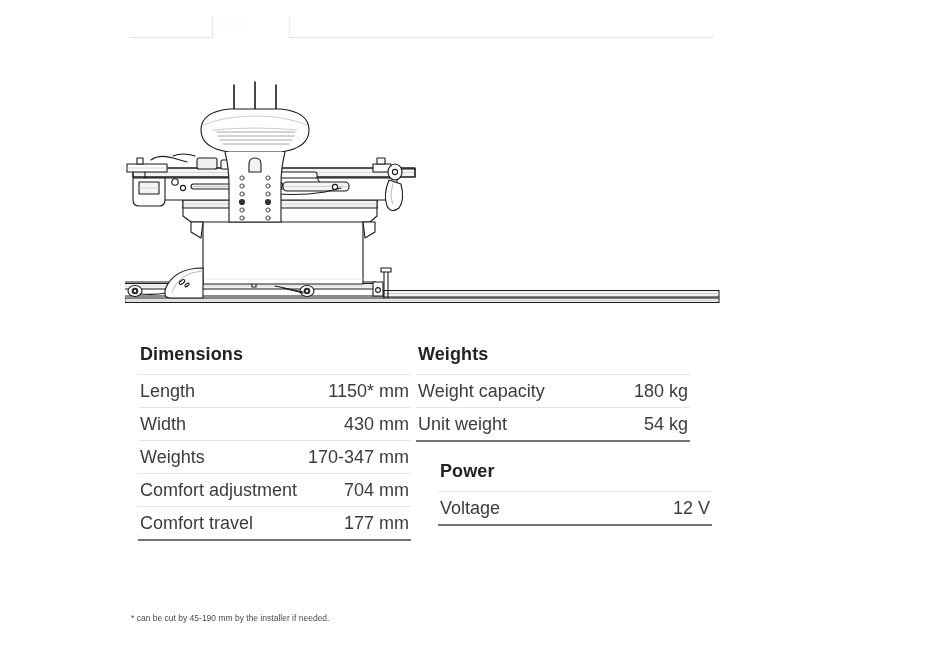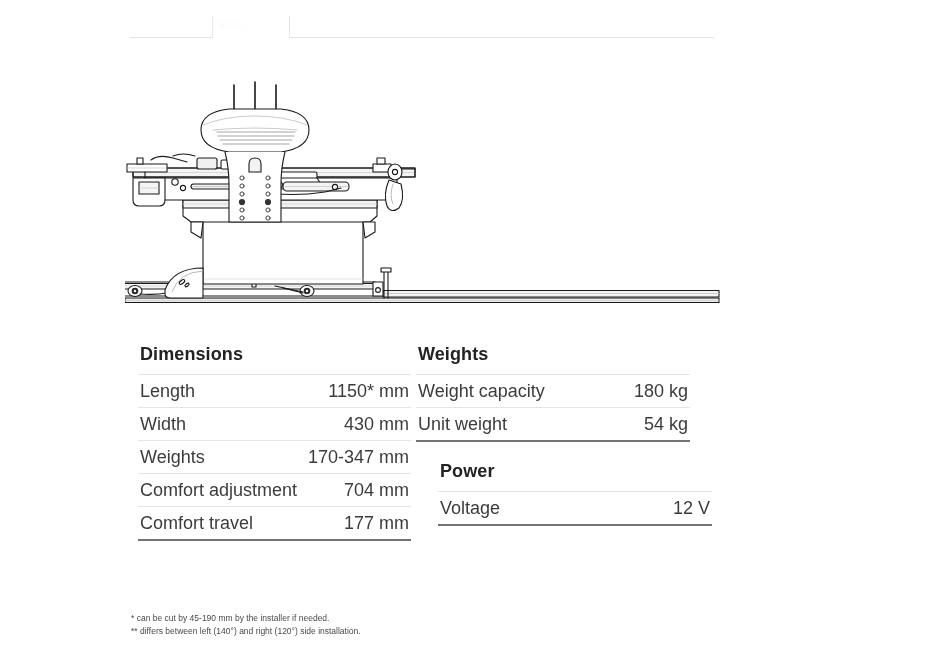"** differs between left (140°)" div.footnote { html: <div>** differs between left (140°) and right (120°) side installation.</div> -> none }
